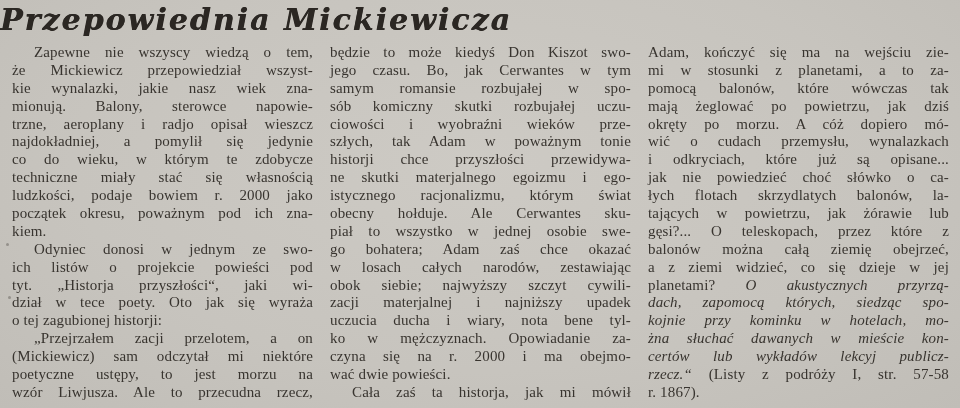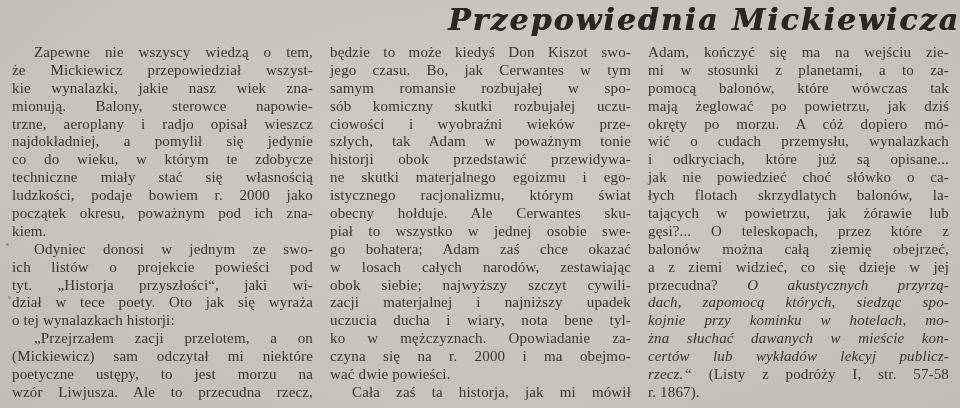"Przepowiednia Mickiewicza" .title { text-align: right -> left }
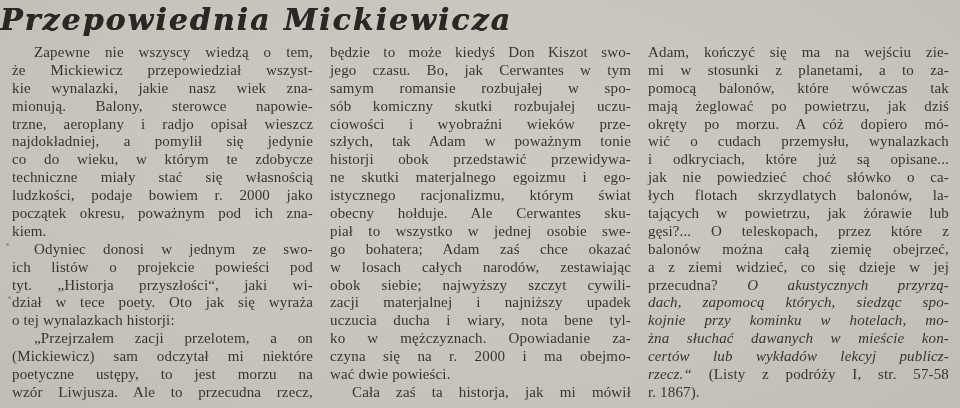"historji obok przedstawić przewidywa-" span { text: obok przedstawić -> chce przyszłości }
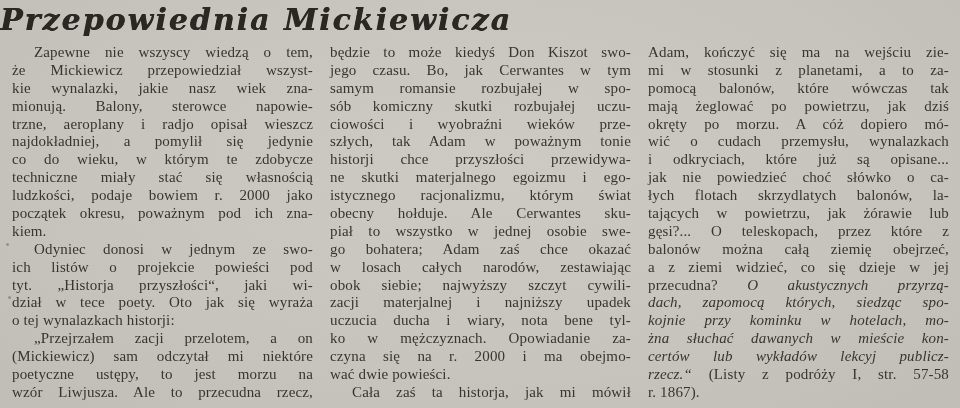"przecudna?" span { text: przecudna -> planetami }
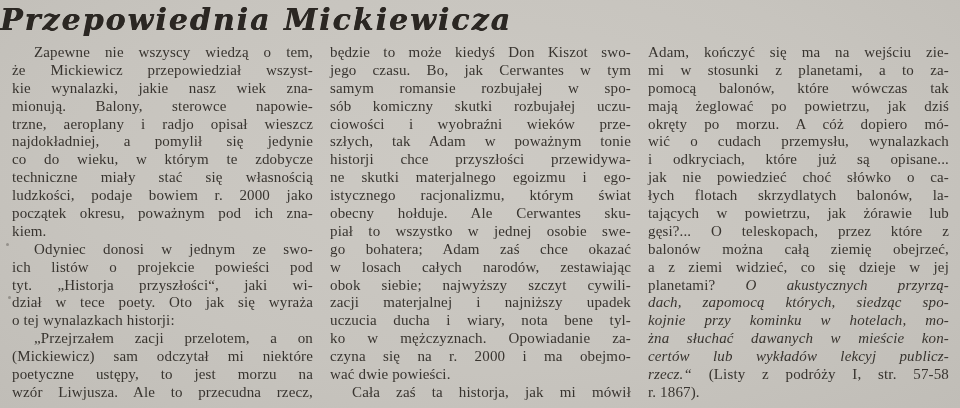"o tej wynalazkach historji:" span { text: wynalazkach -> zagubionej }
